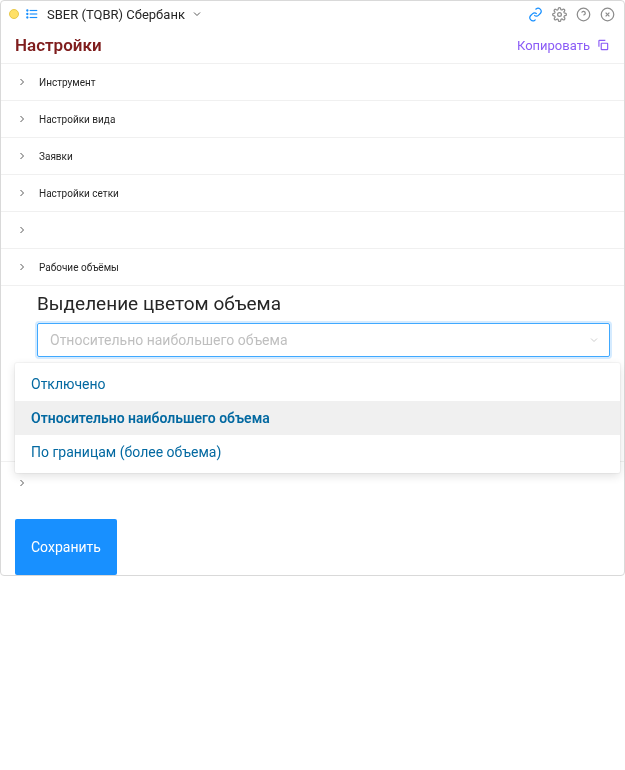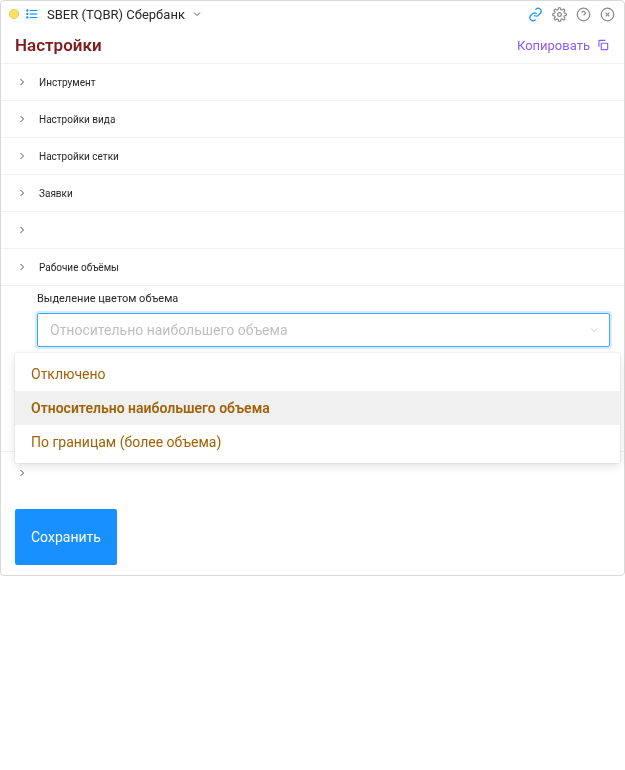"Настройки сетки" div.sect { order: before "Заявки" -> after "Заявки" }
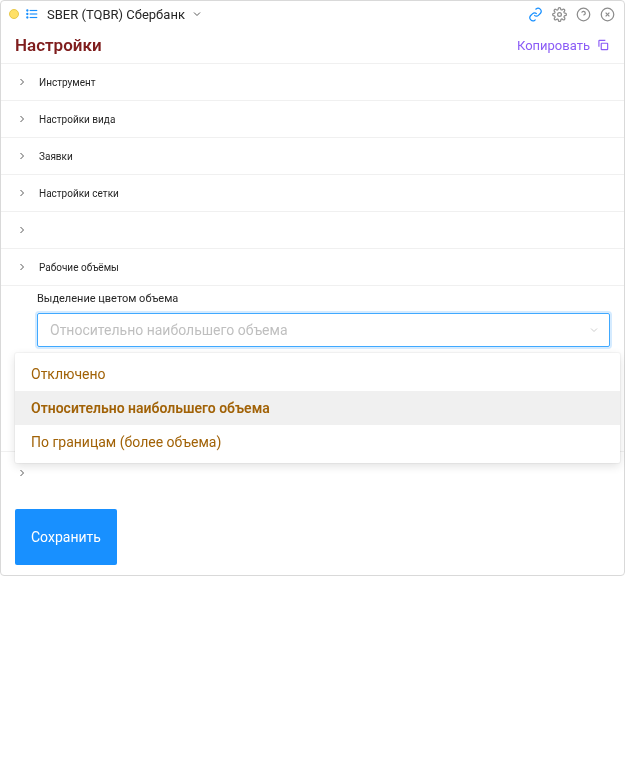"Выделение цветом объема" .field-label { font-size: 11px -> 19px }
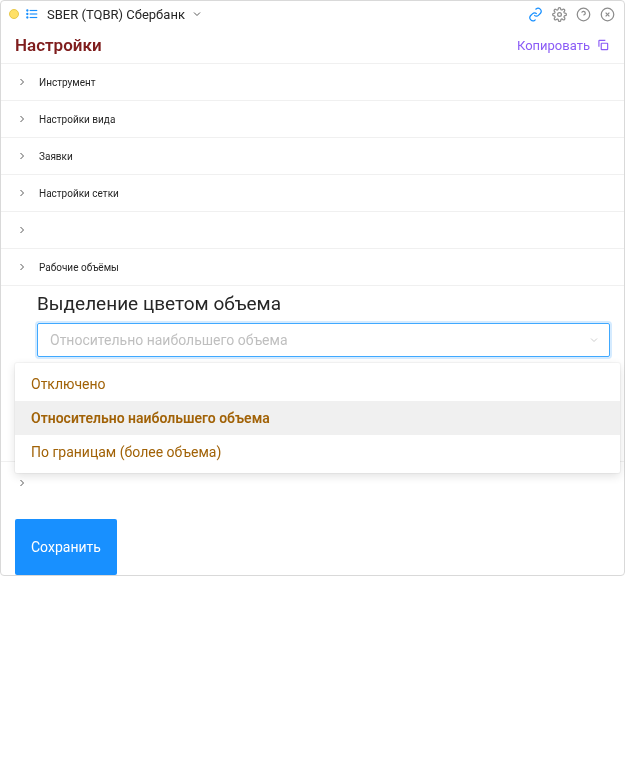"Отключено" .opt { color: #a16207 -> #0369a1 }
